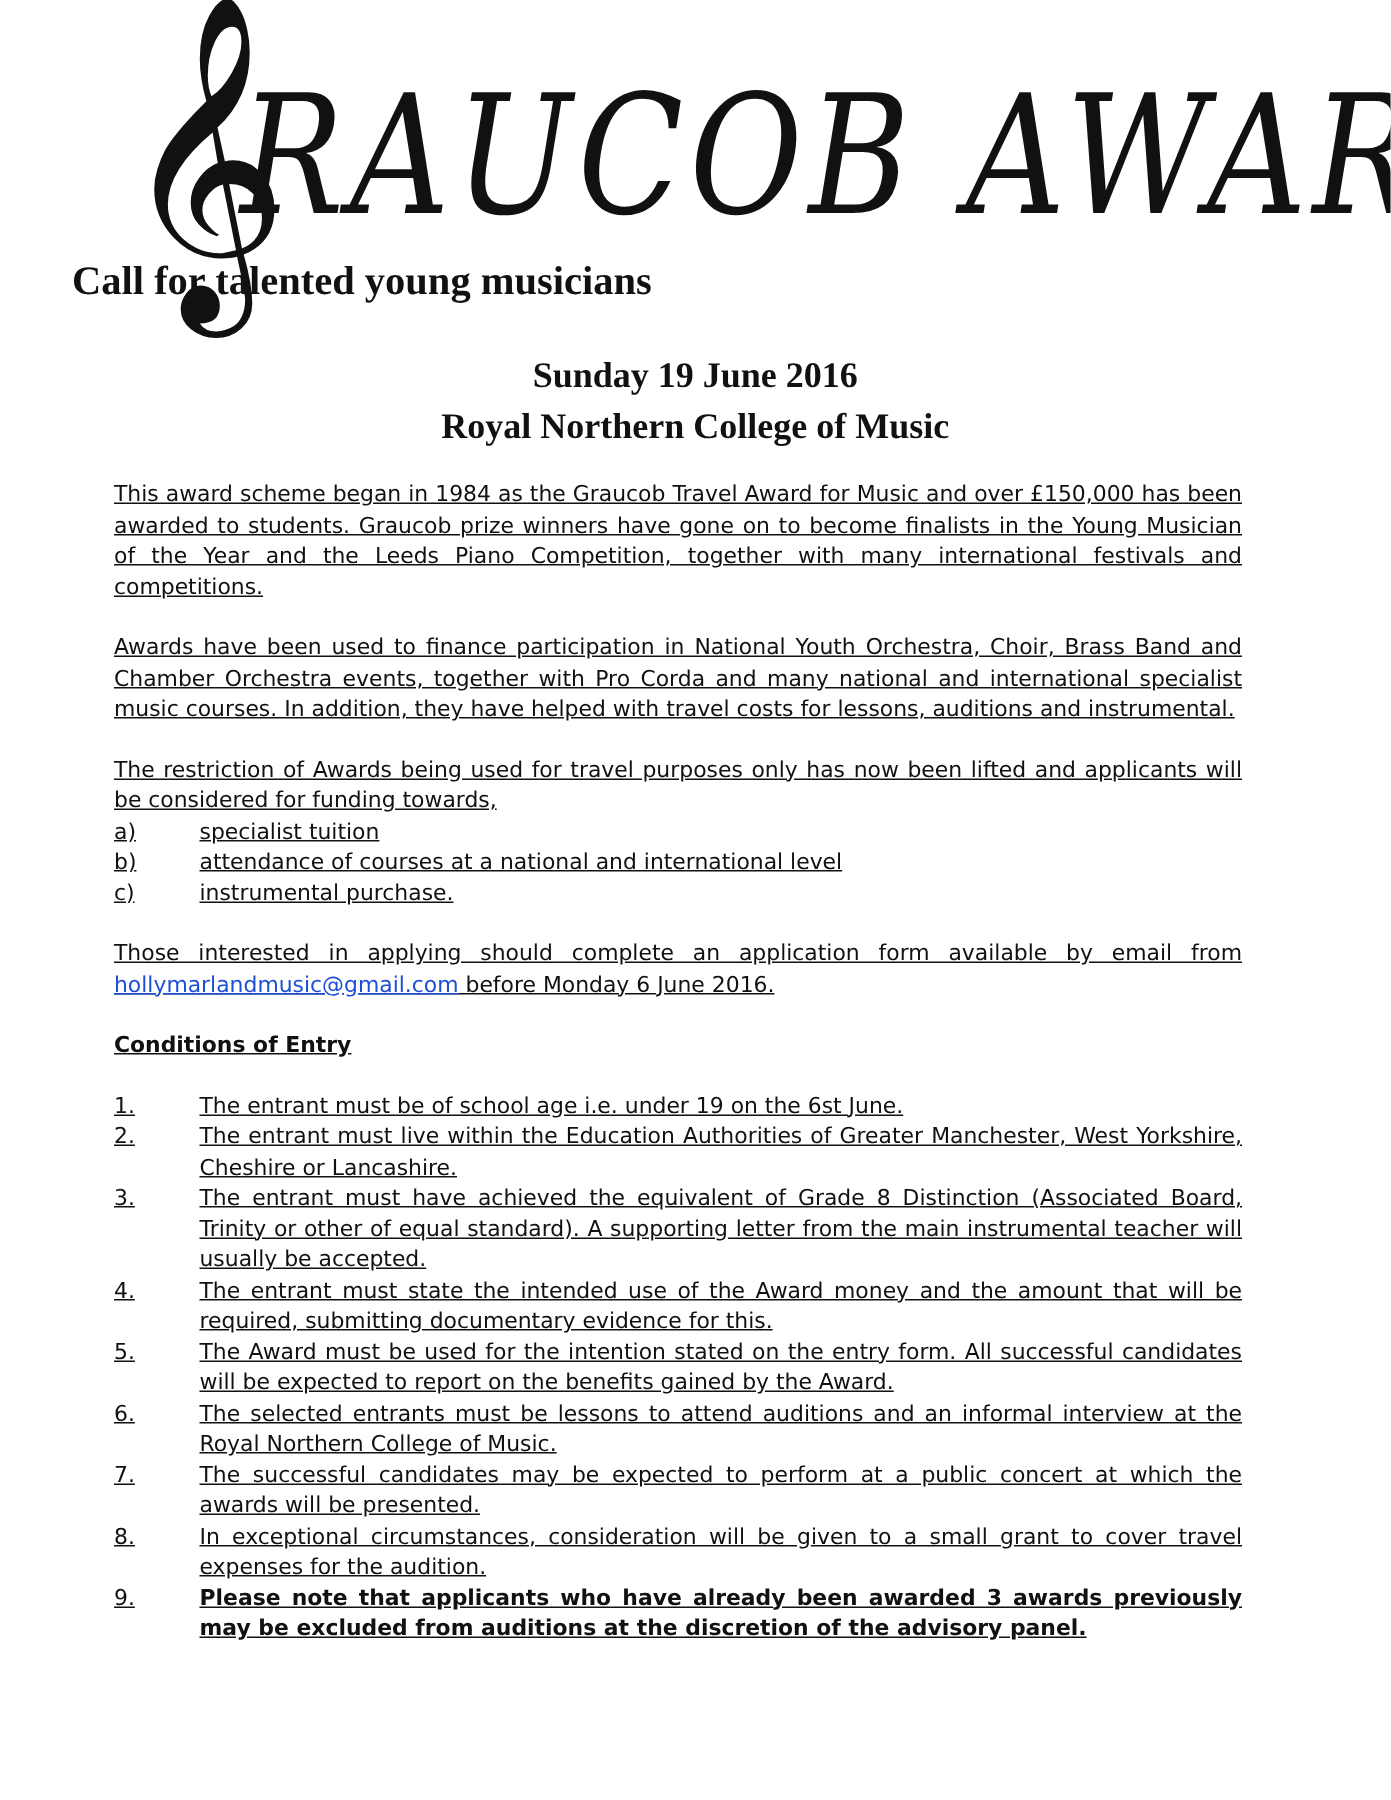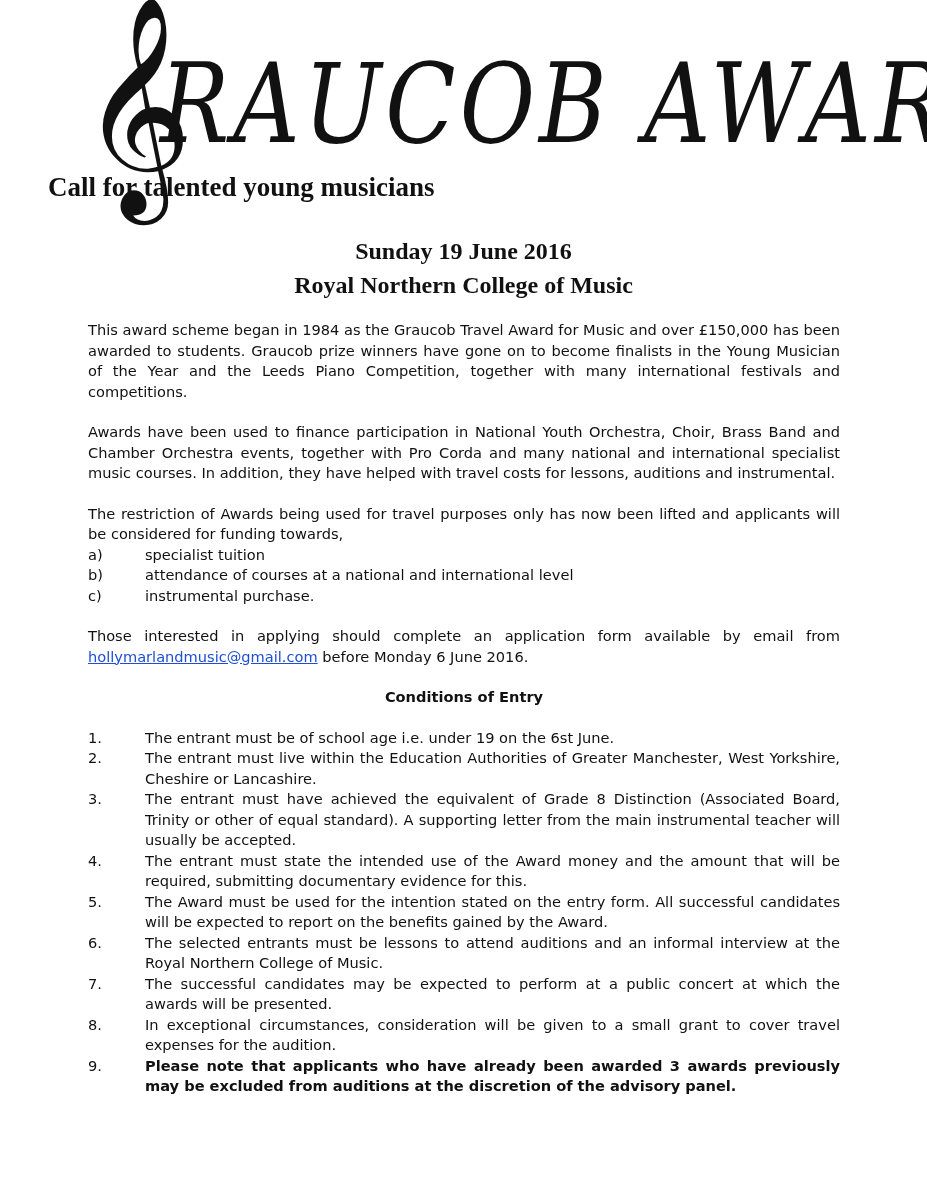"This award scheme began in" .body { left: 88px -> 76px; text-decoration: none -> underline }
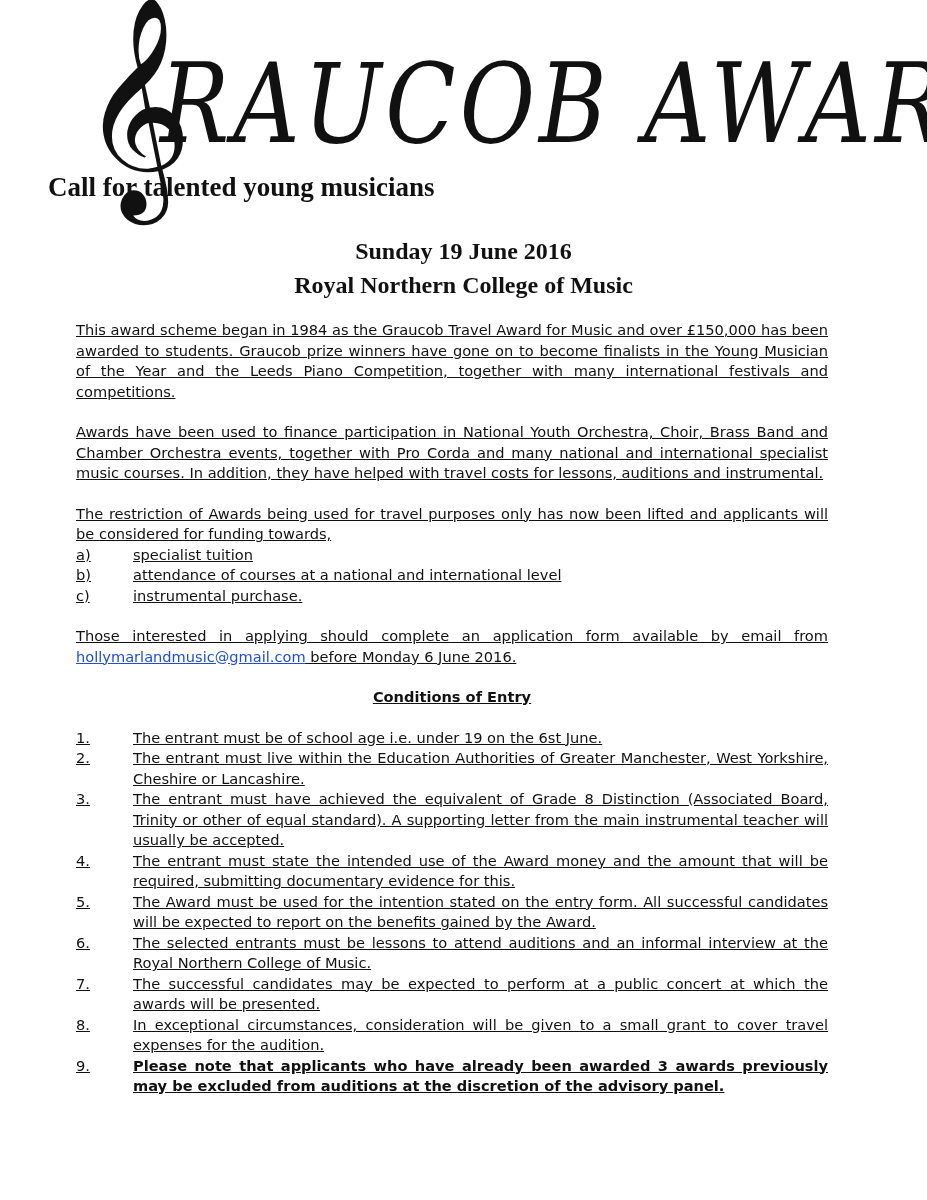"Conditions of Entry" .cond-h { text-align: center -> left }
